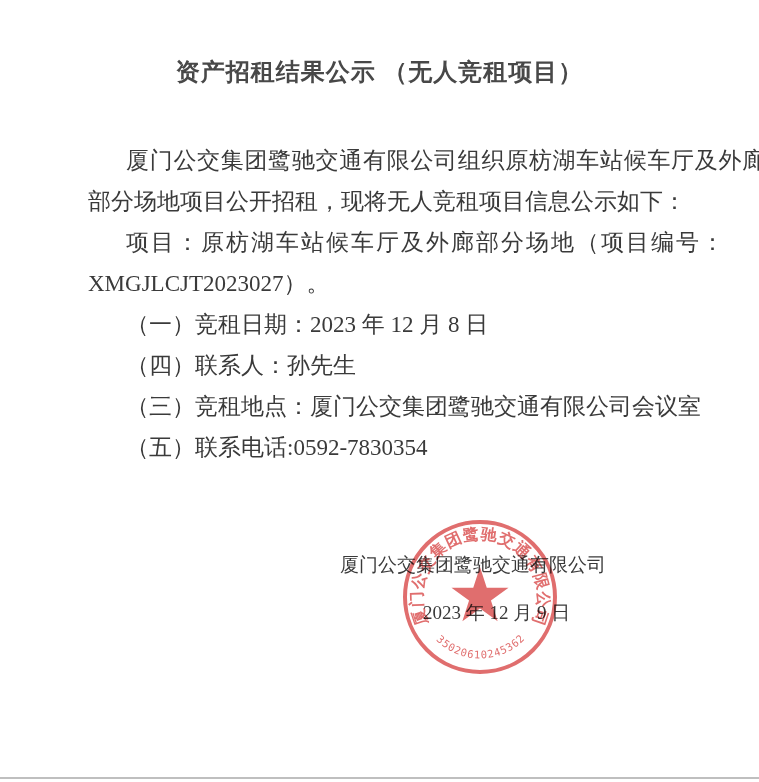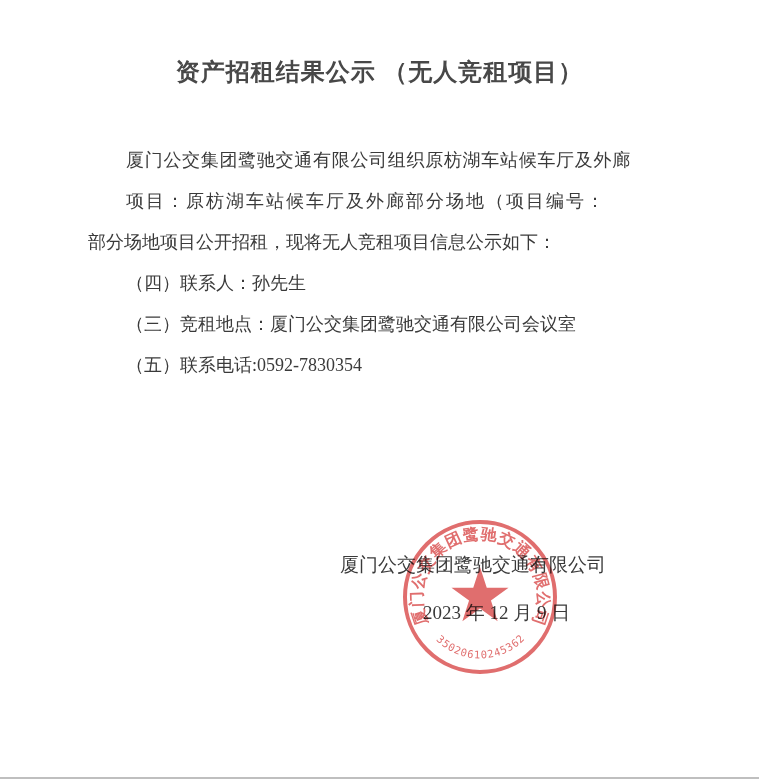"厦门公交集团鹭驰交通有限公司组织原枋湖车站候车厅及外廊" .body-text { font-size: 18px -> 23px }
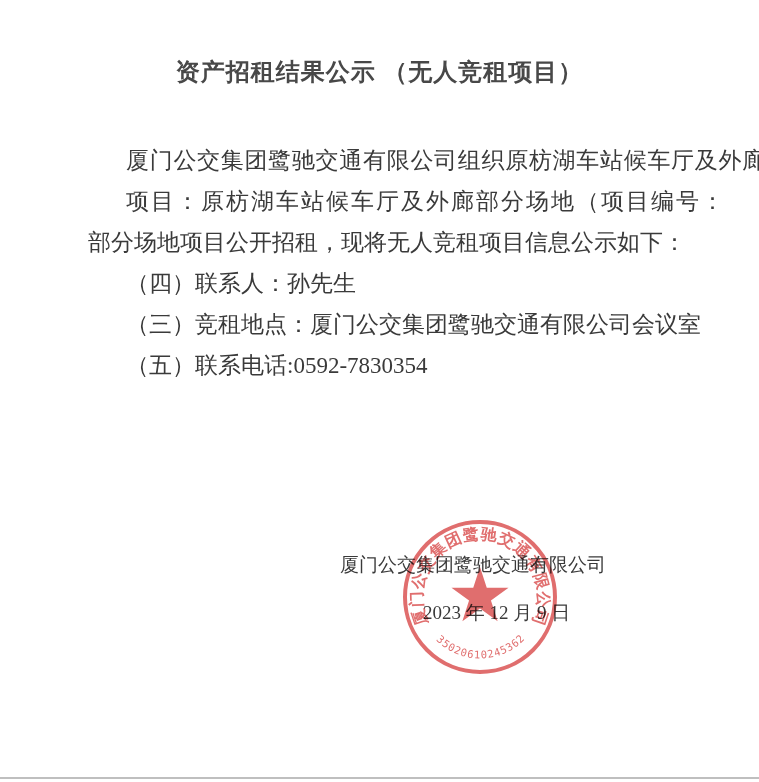"项目：原枋湖车站候车厅及外廊部分场地（项目编号：" div.line { order: before "部分场地项目公开招租，现将无人竞租项目信息公示如下：" -> after "部分场地项目公开招租，现将无人竞租项目信息公示如下：" }
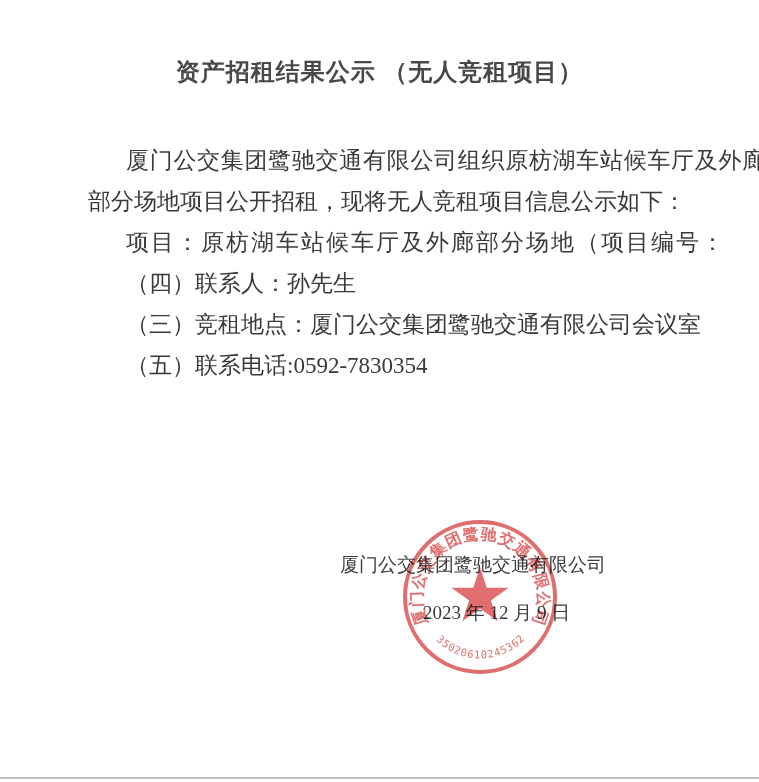"XMGJLCJT2023027）。" div.line { html: none -> <div>XMGJLCJT2023027）。</div> }
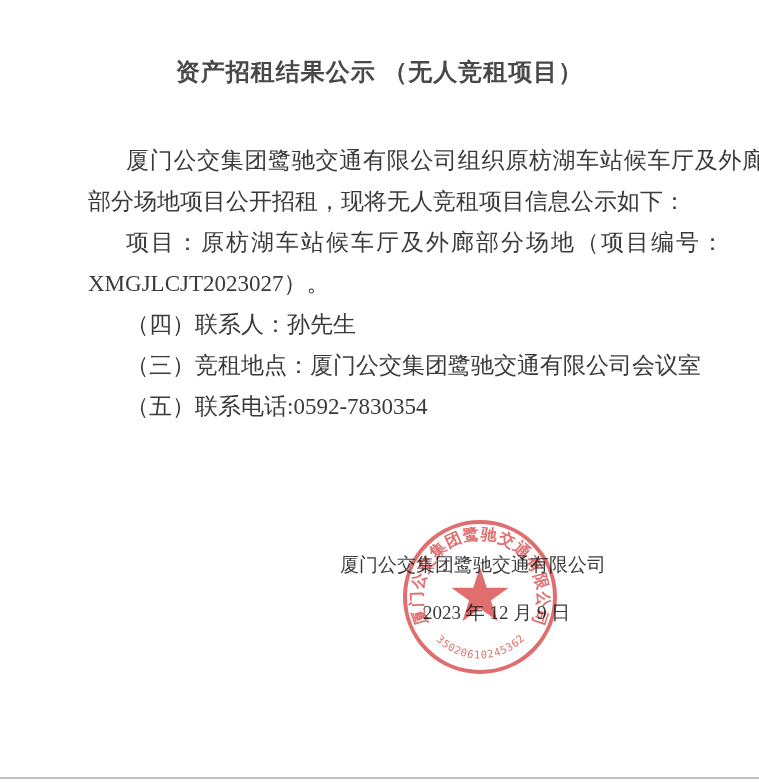"（一）竞租日期：2023 年 12 月 8" div.line { html: none -> <div>（一）竞租日期：2023 年 12 月 8 日</div> }
